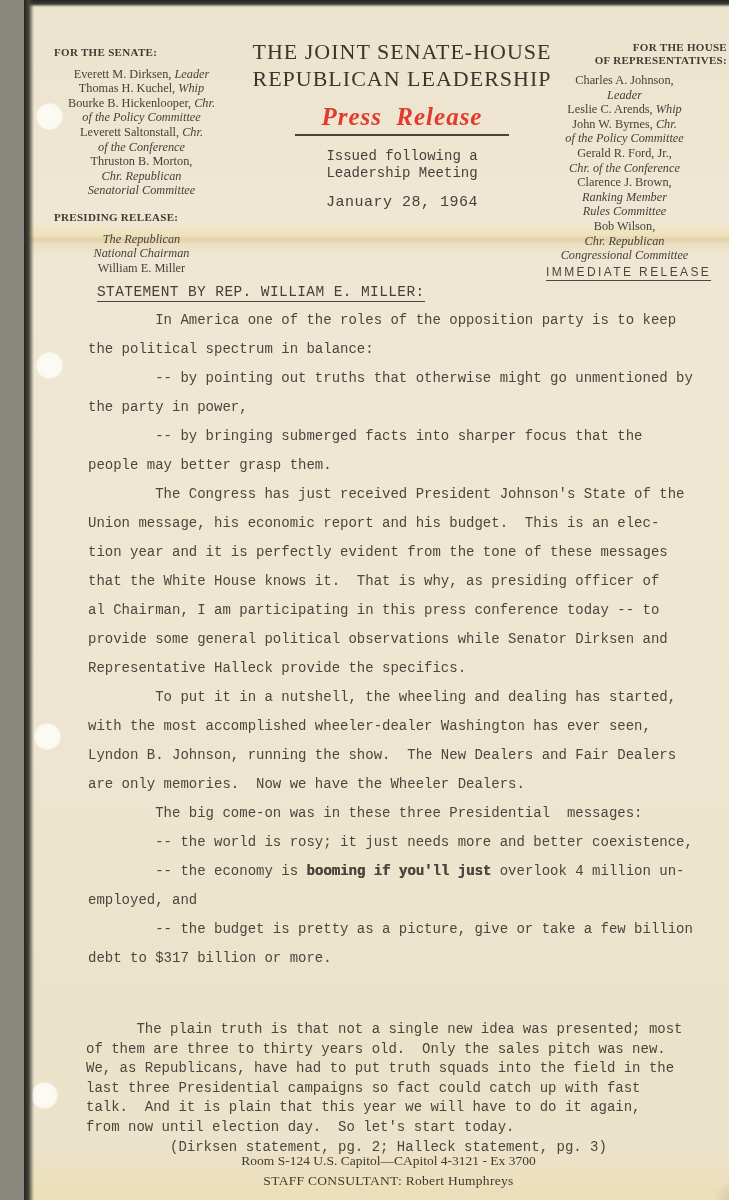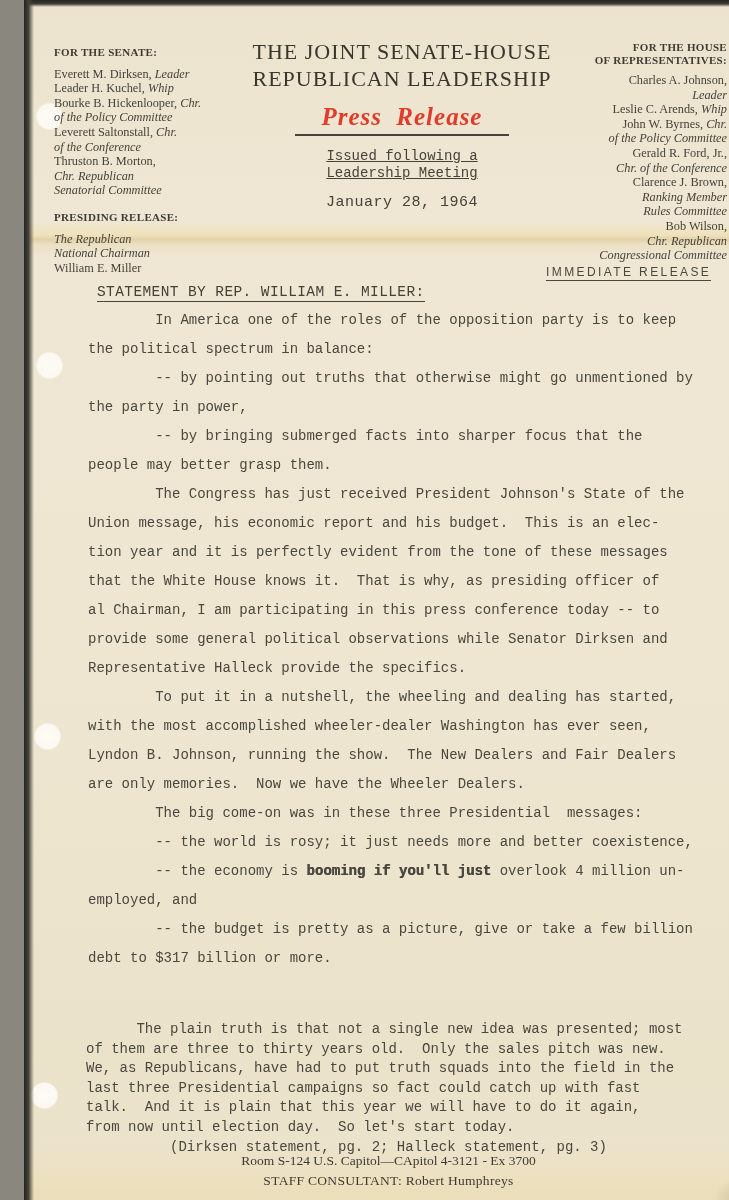"Everett M. Dirksen, Leader" .col-list { text-align: none -> center }
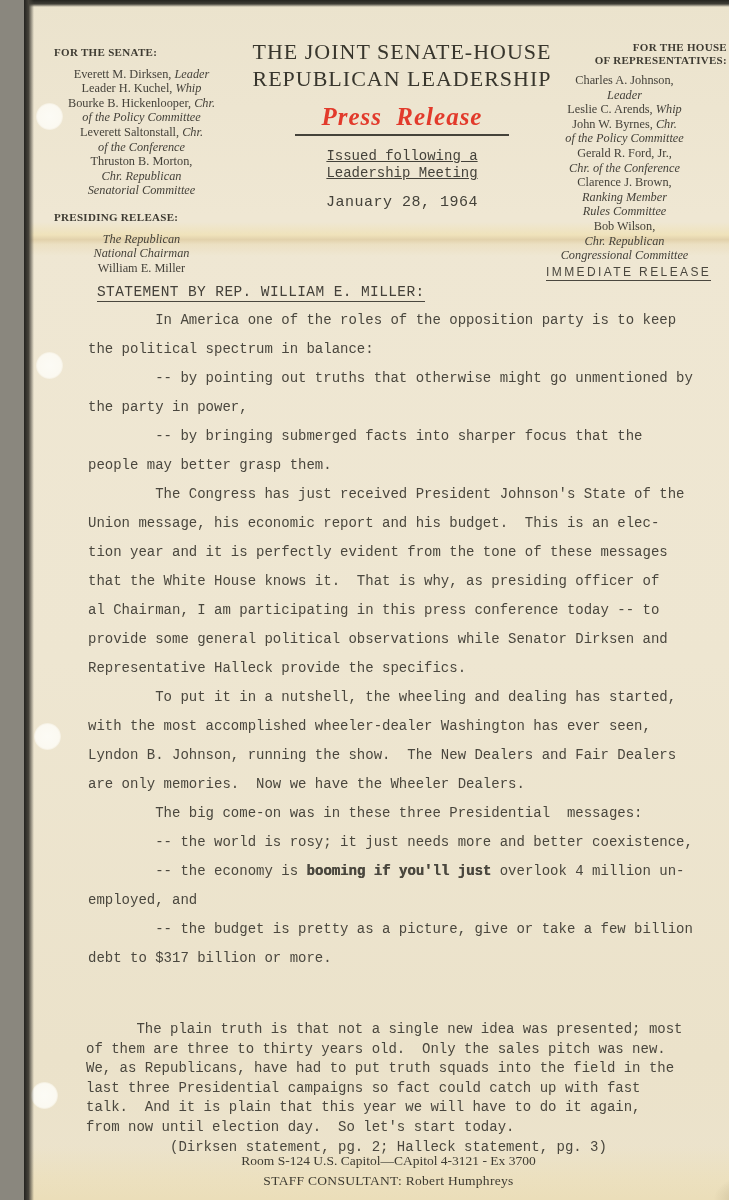"Leader H. Kuchel," span { text: Leader -> Thomas }
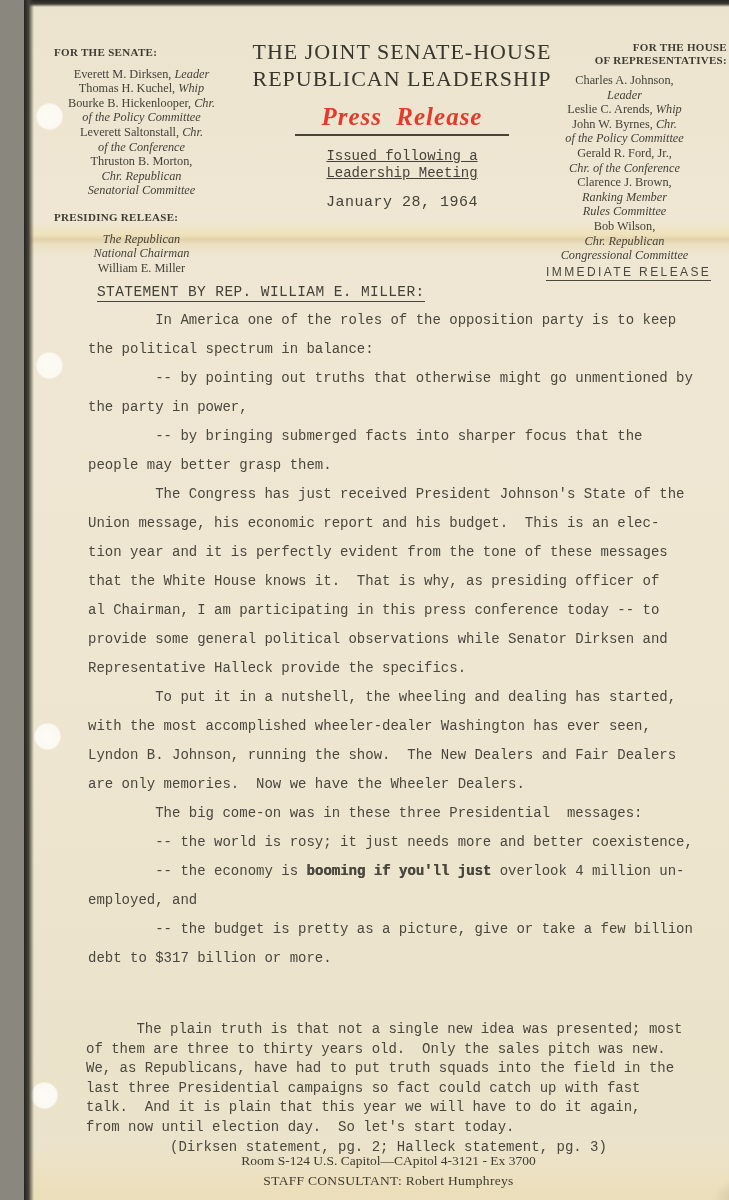"Issued following a" .issued { text-decoration: underline -> none }
